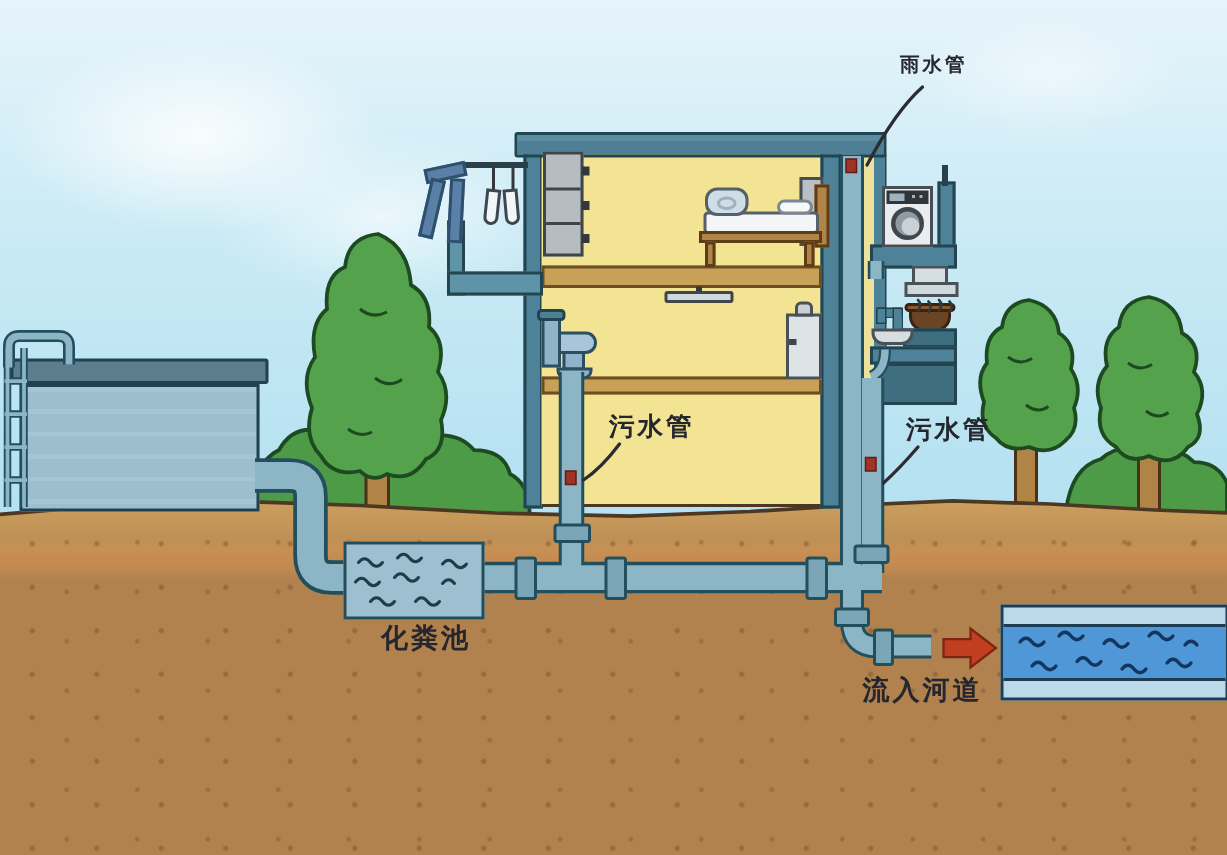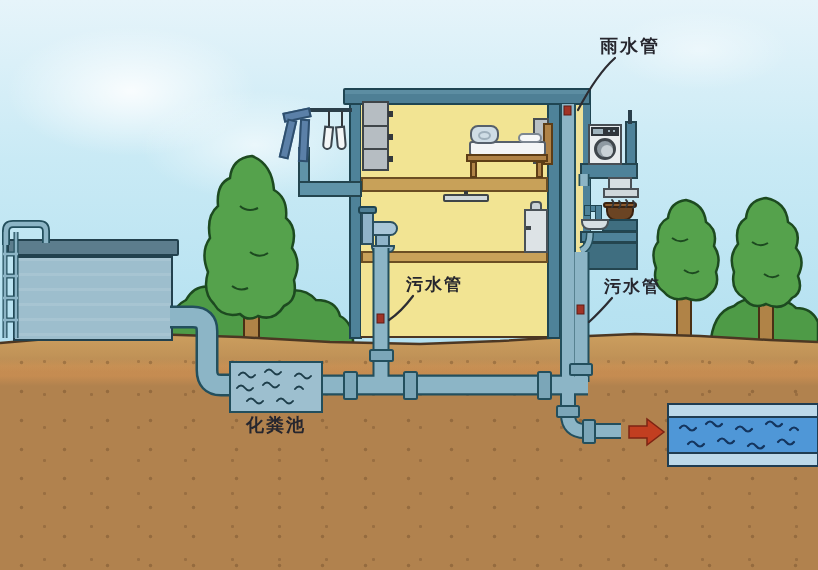"雨水管" div.label { font-size: 18px -> 13px }
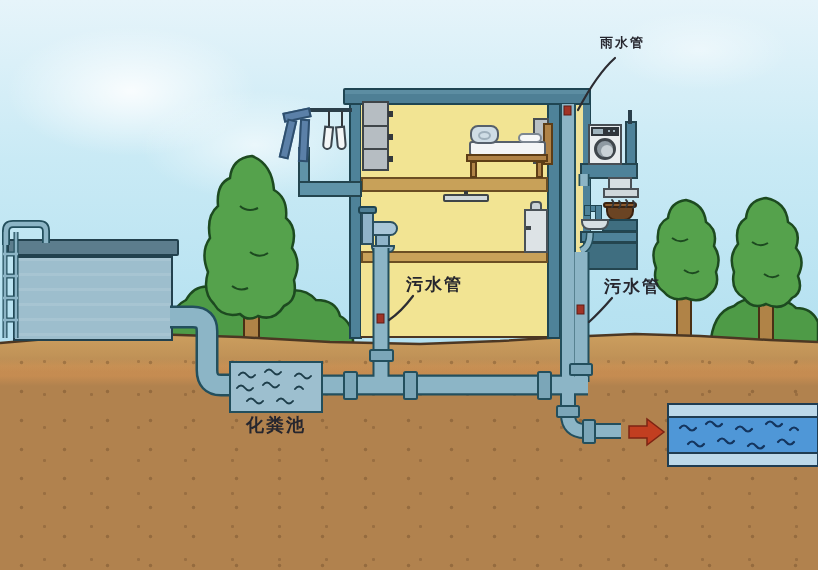"化粪池" div.label { text-align: none -> right }
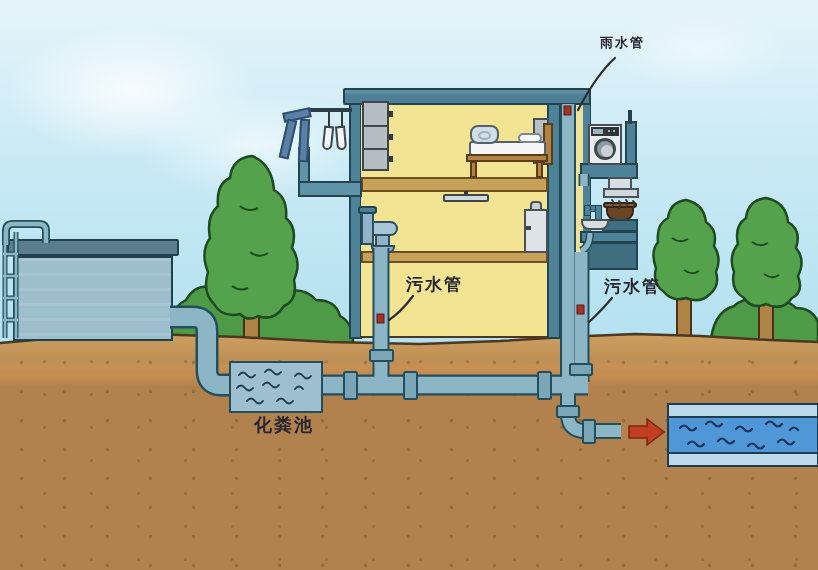"流入河道" div.label { html: none -> <div>流入河道</div> }
